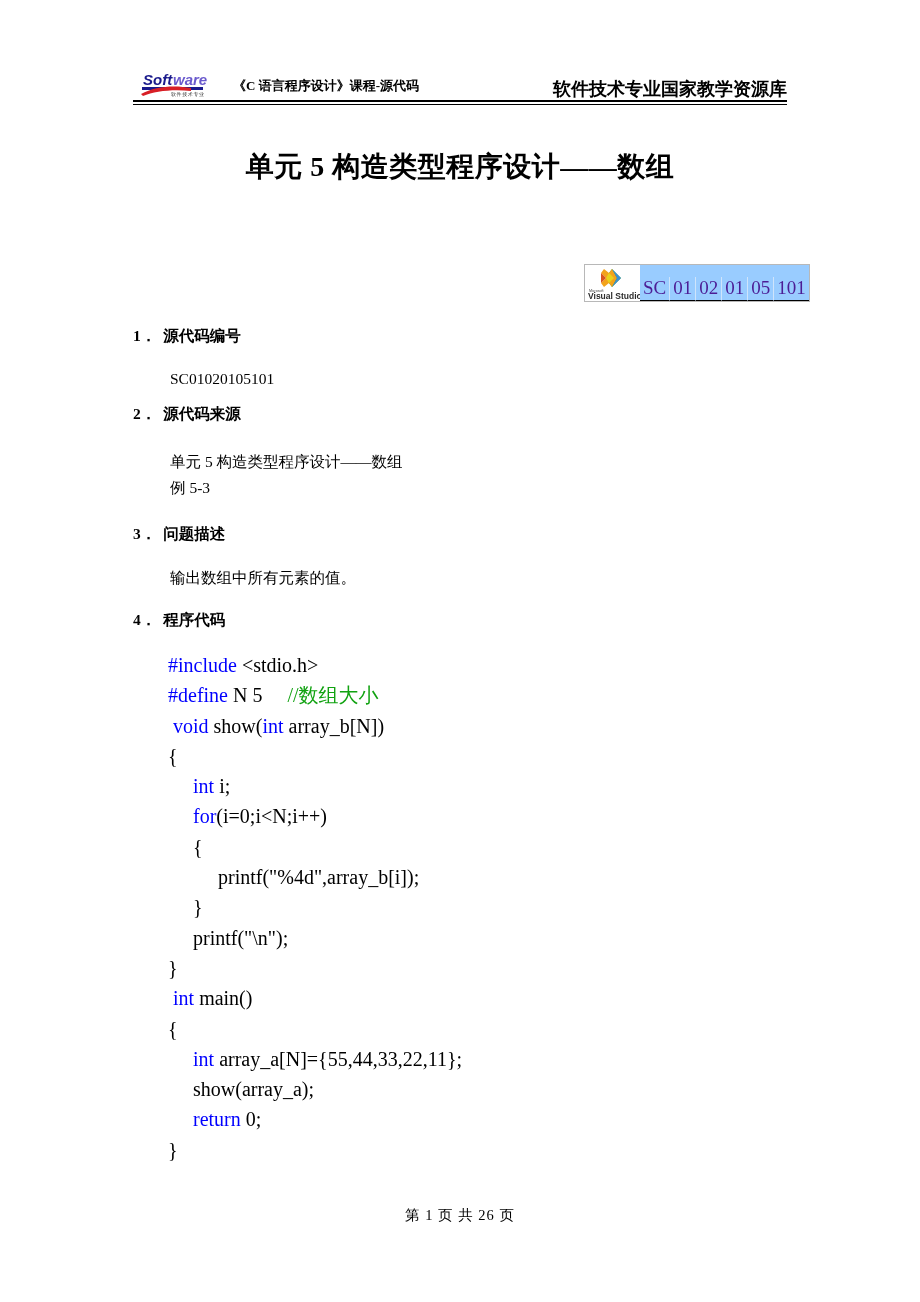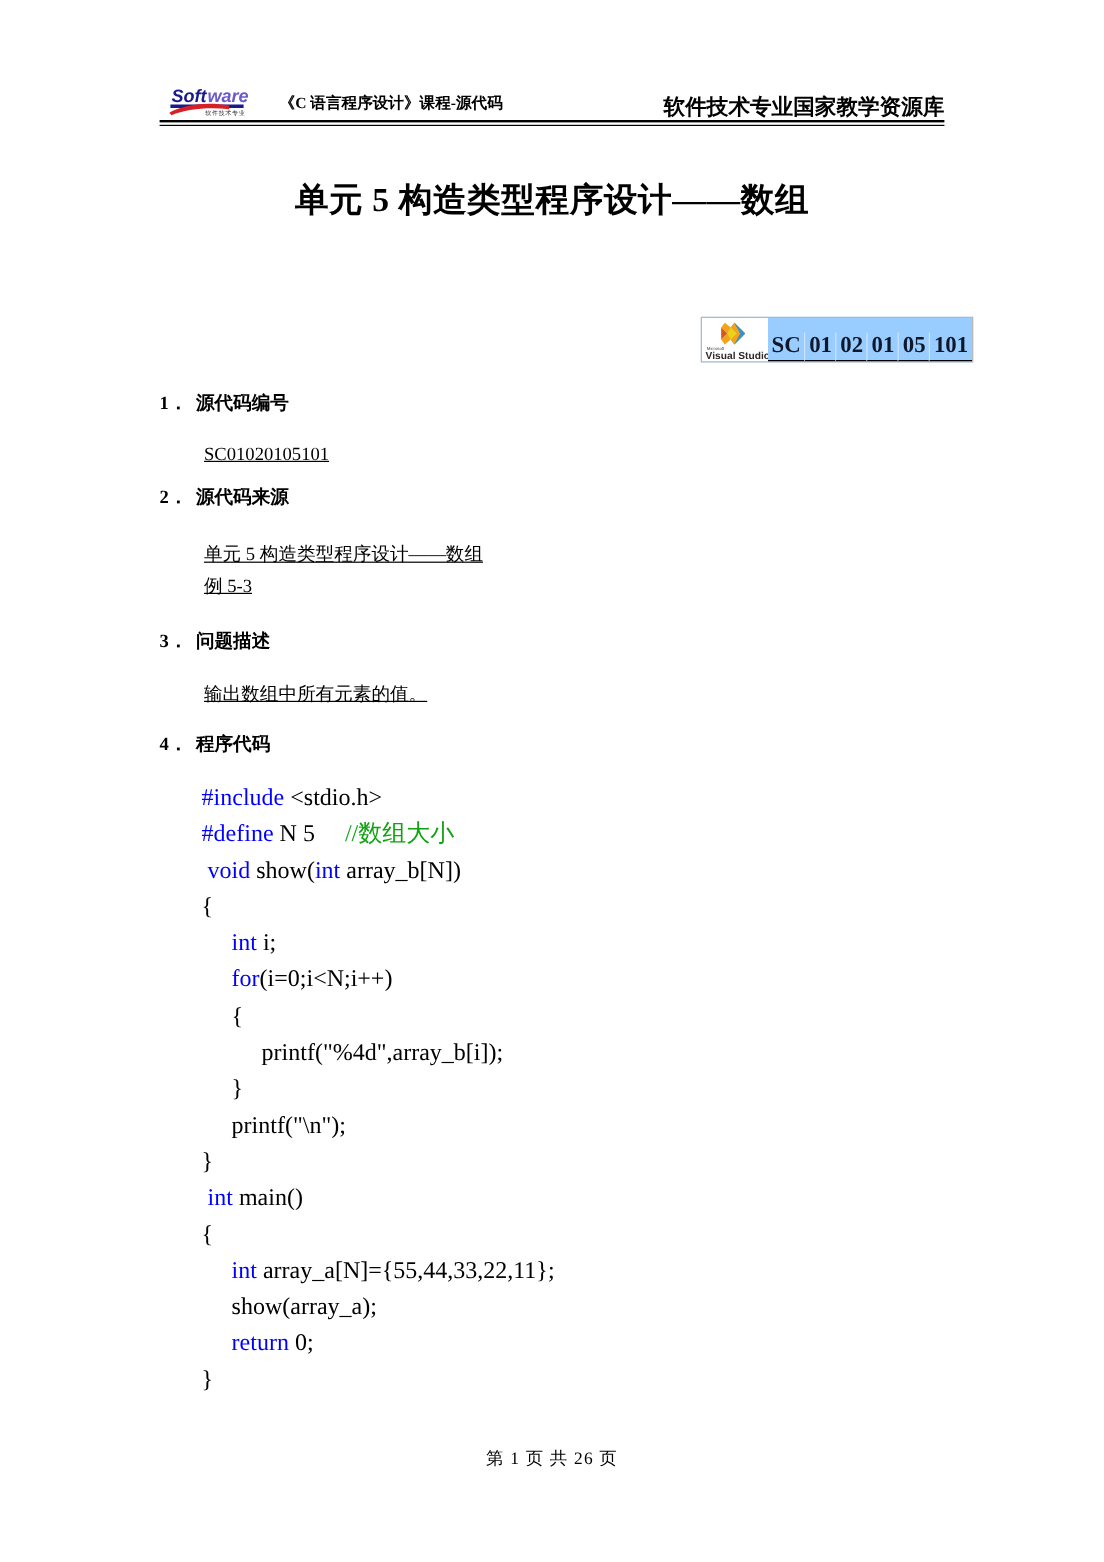"SC" .badge-cell { color: #0f172a -> #4c1d95; font-weight: bold -> normal }
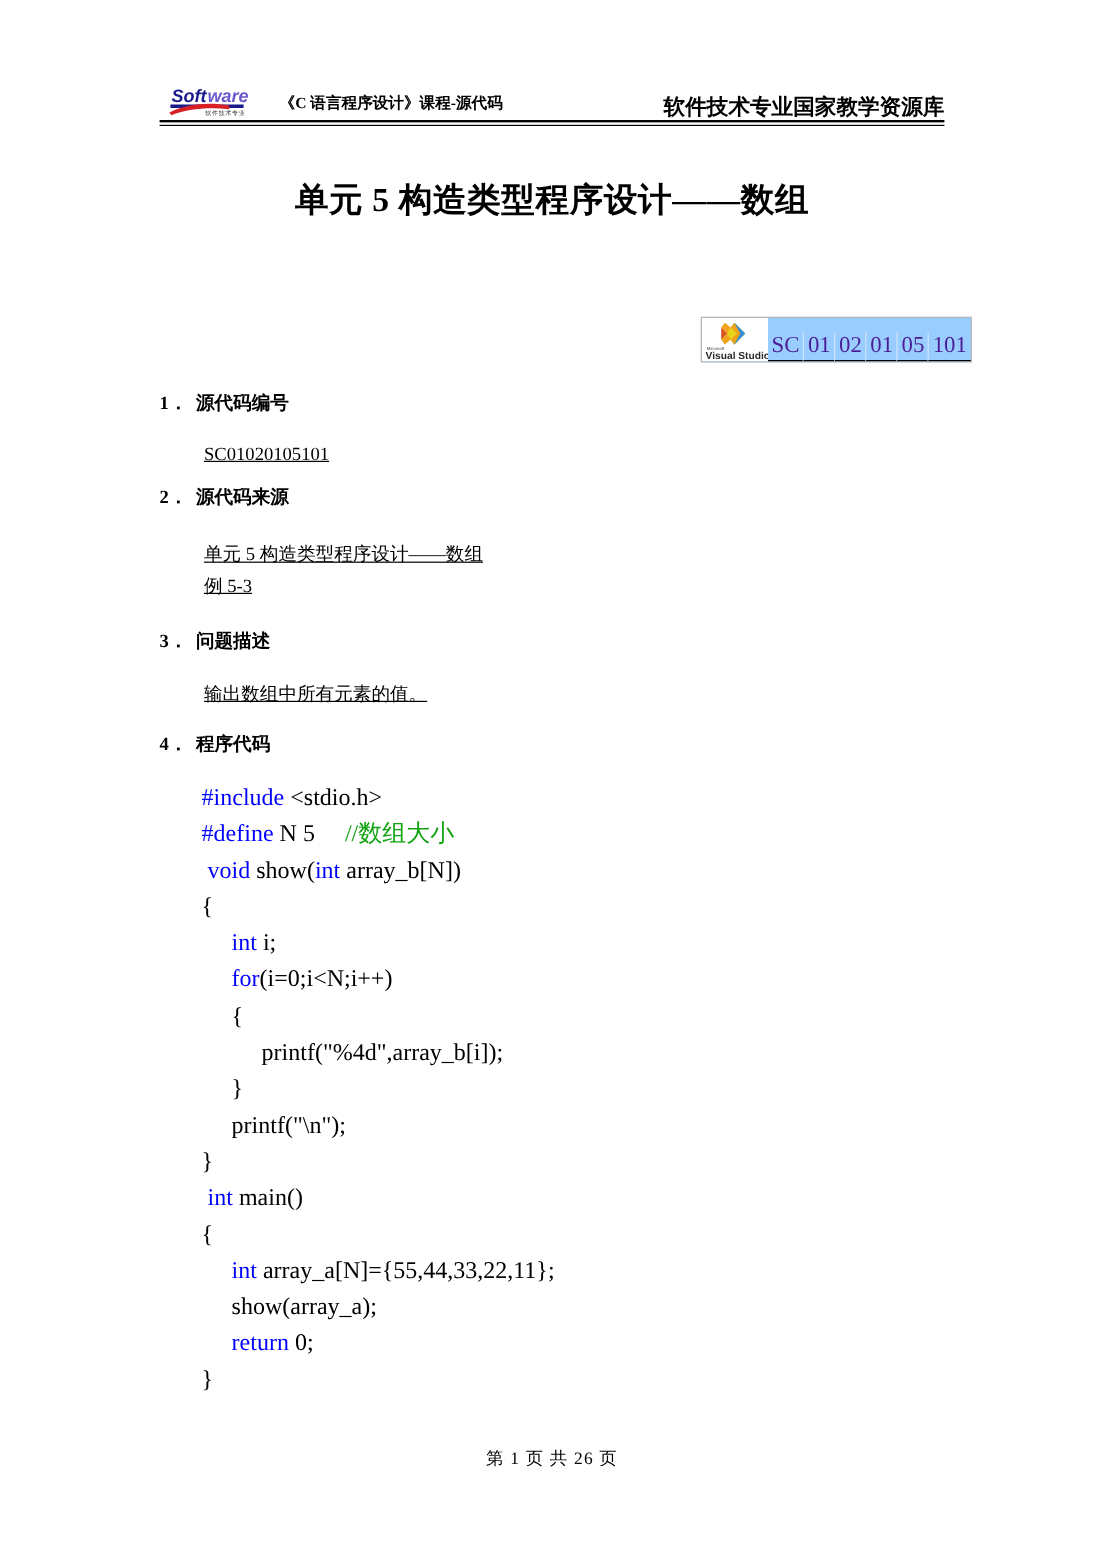"SC01020105101" .sec-body { text-decoration: underline -> none }
